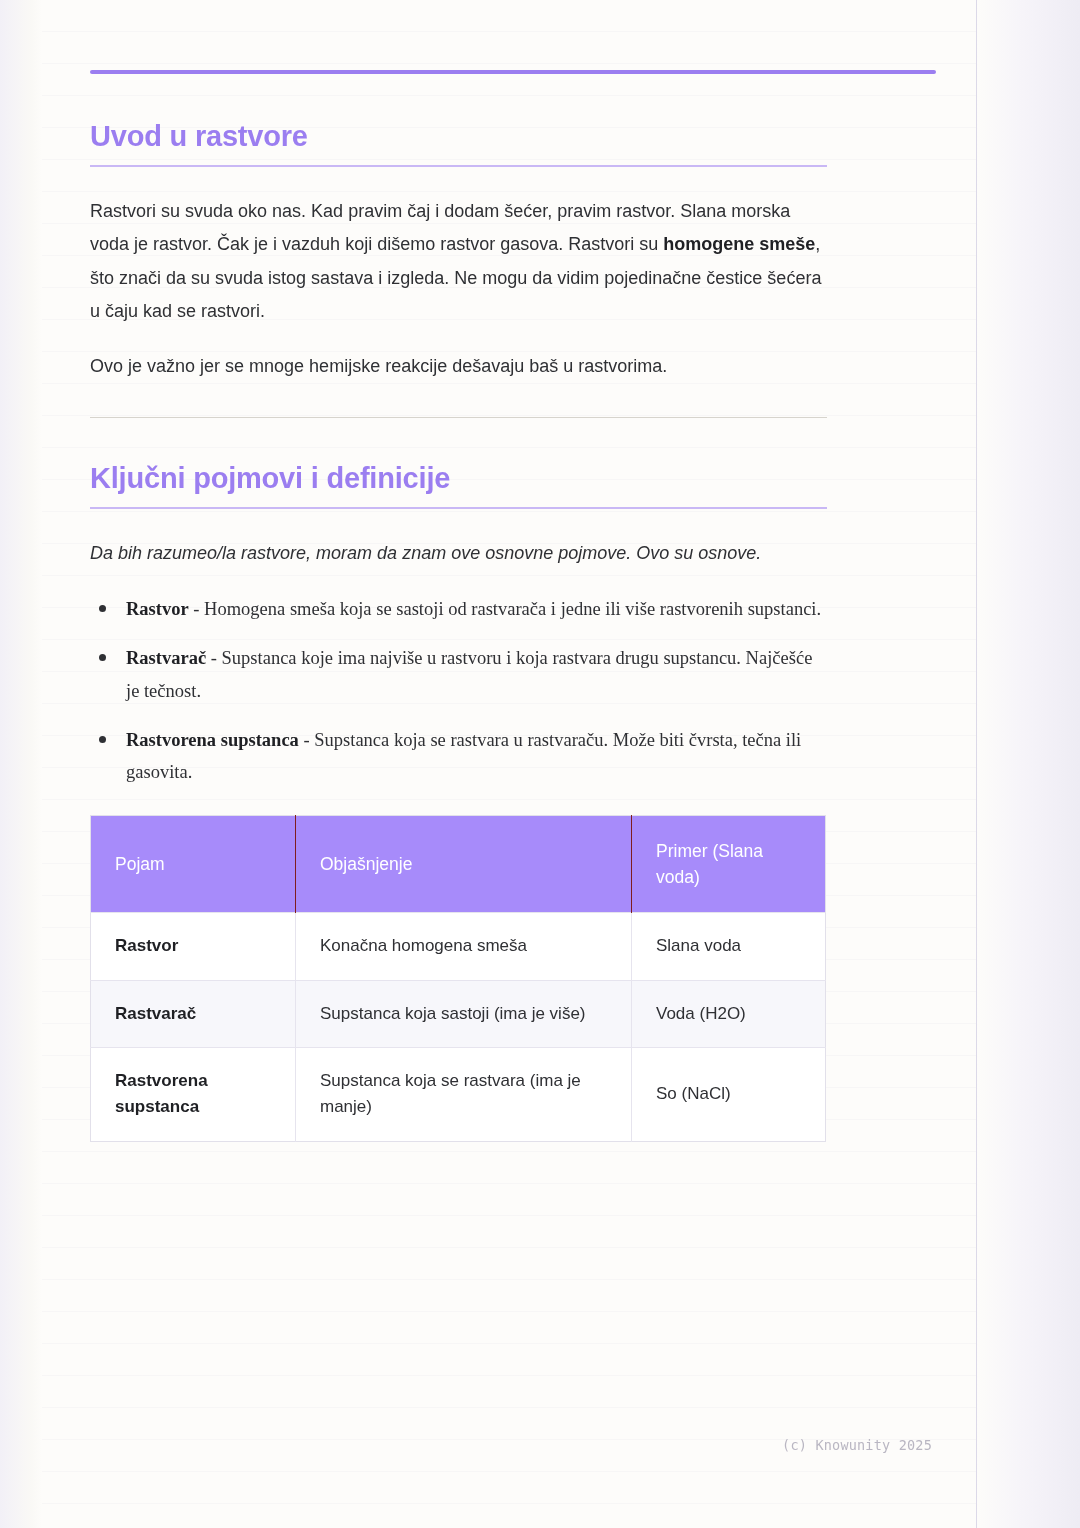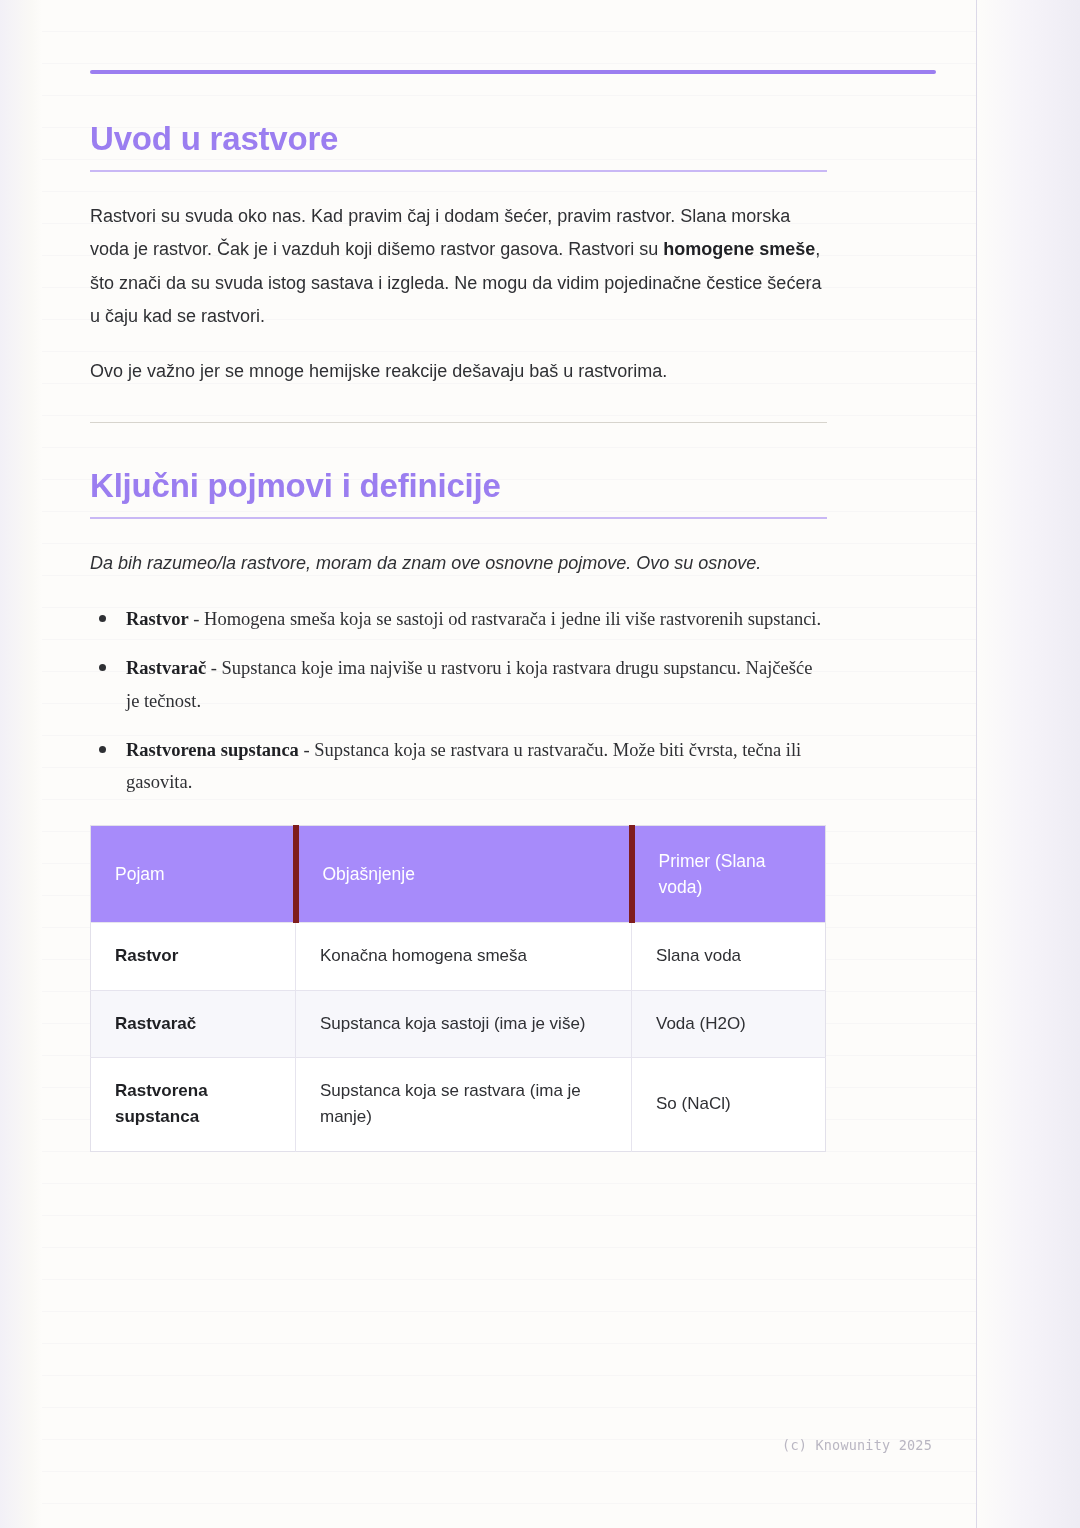"Uvod u rastvore" h2.section-title { font-size: 33px -> 29px }
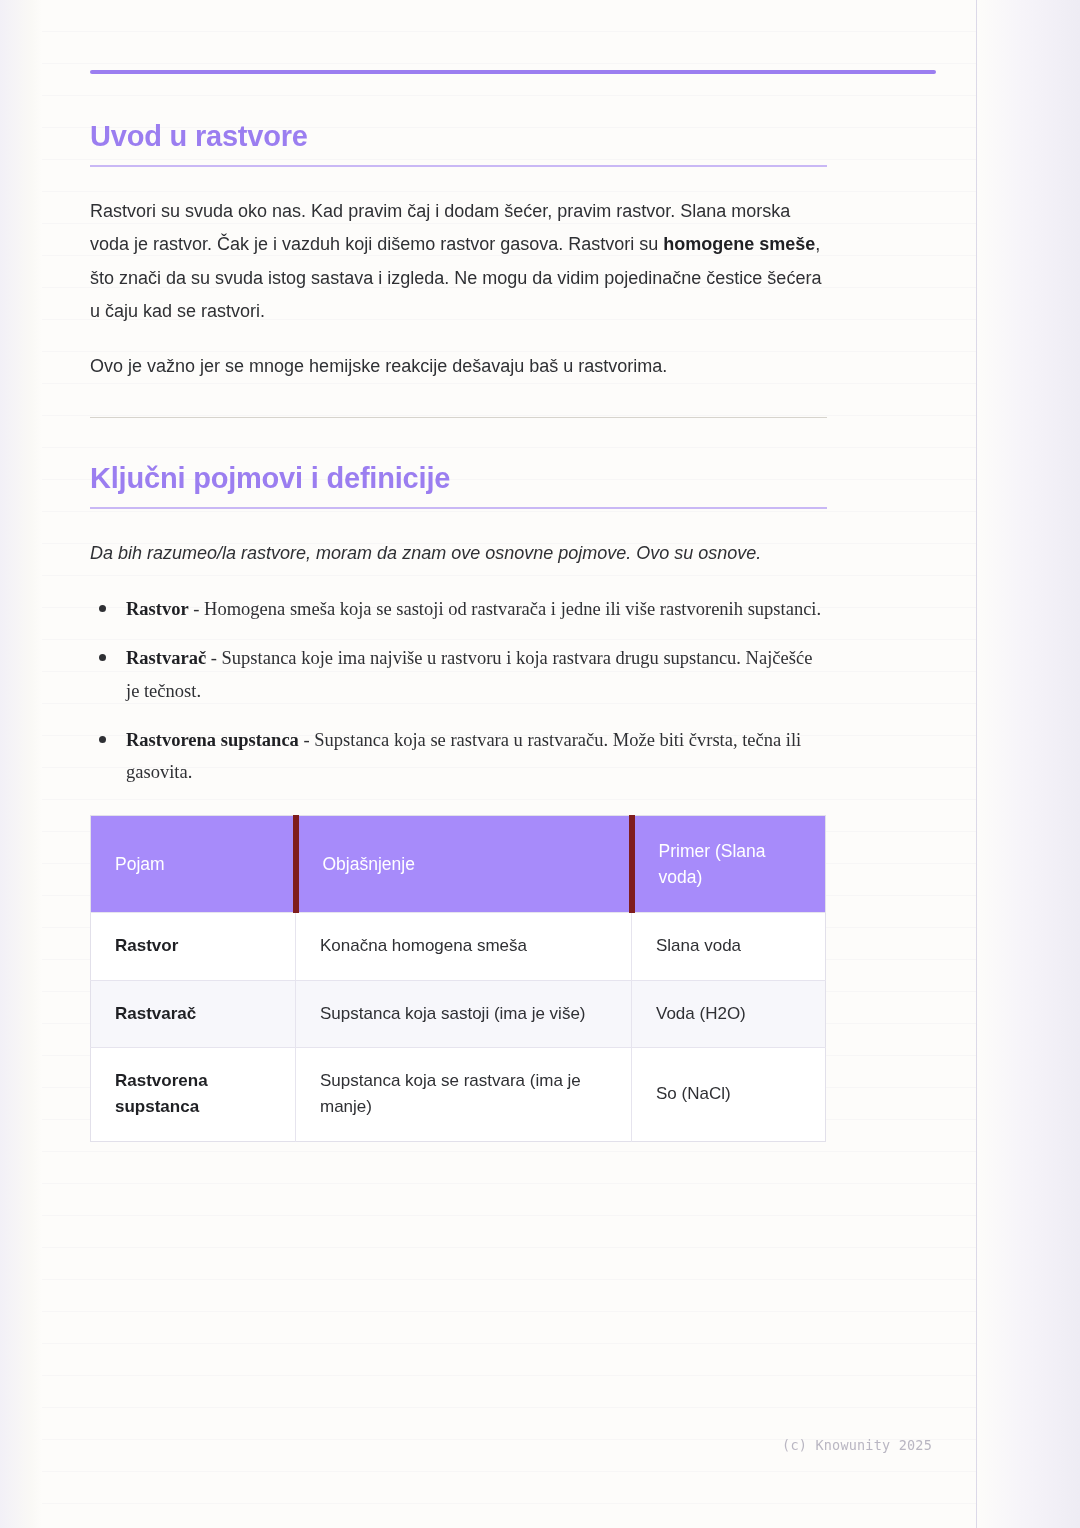"Pojam" table.concept-table th { border-right: 6px solid #7f1d1d -> 1px solid #7f1d1d }
